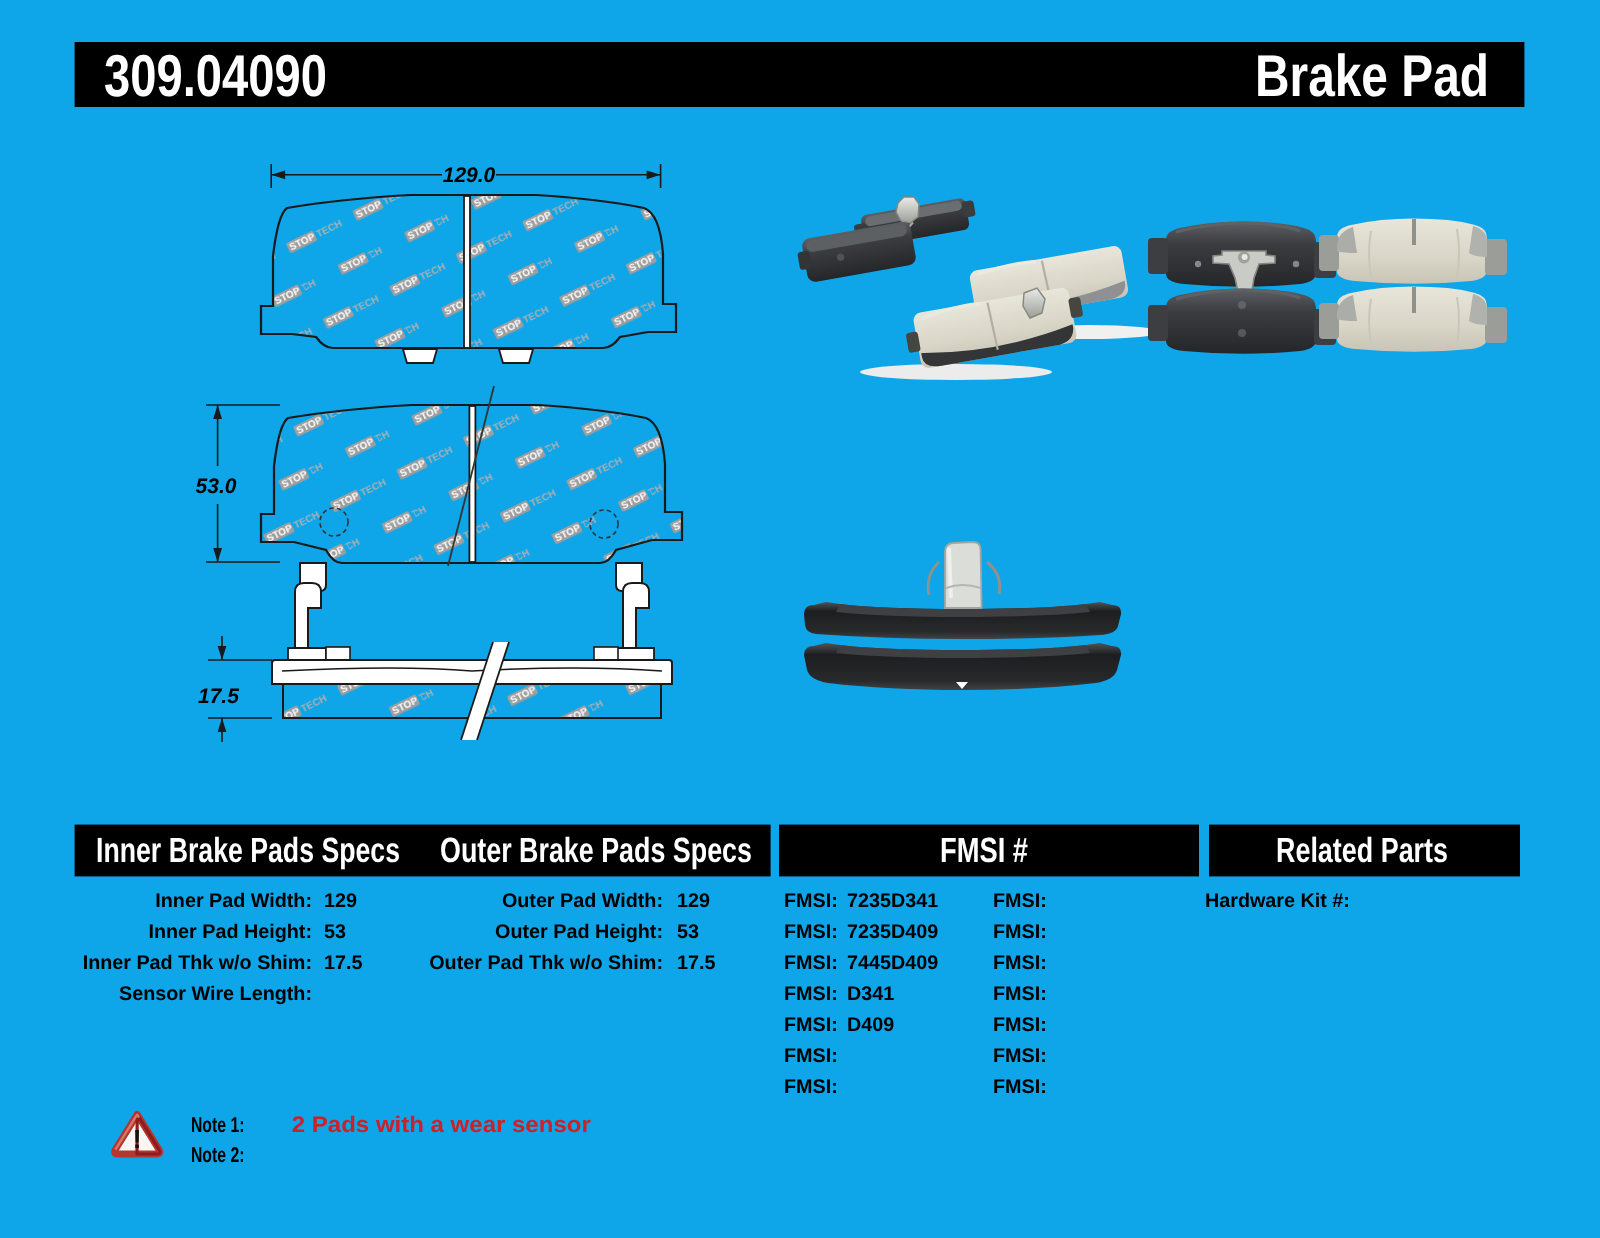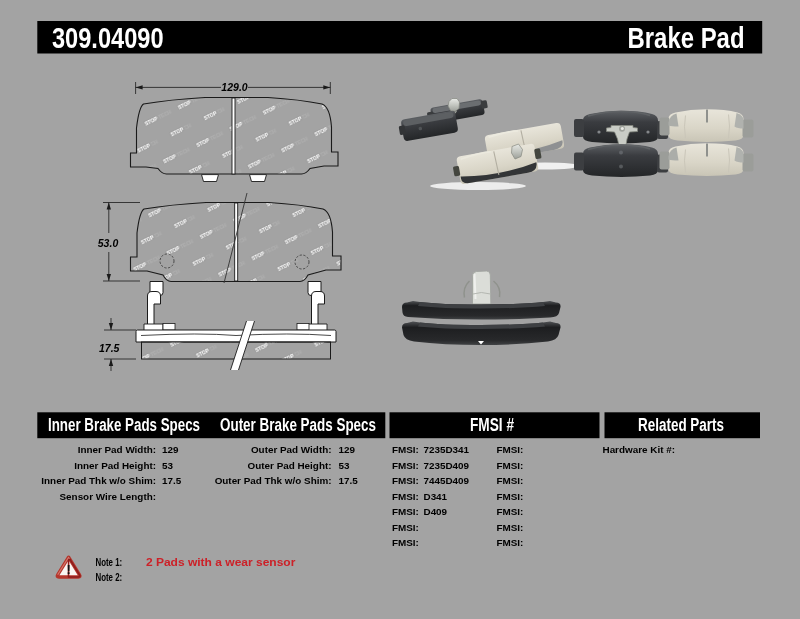"309.04090" #page { background: #a3a3a3 -> #0ea5e9 }
